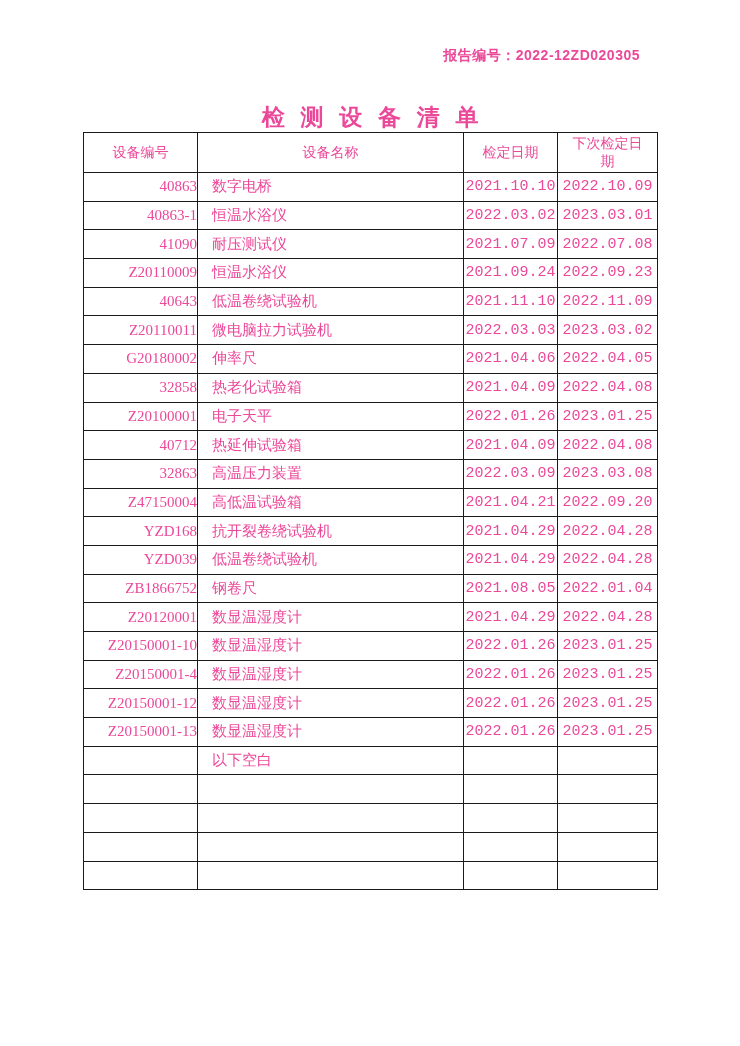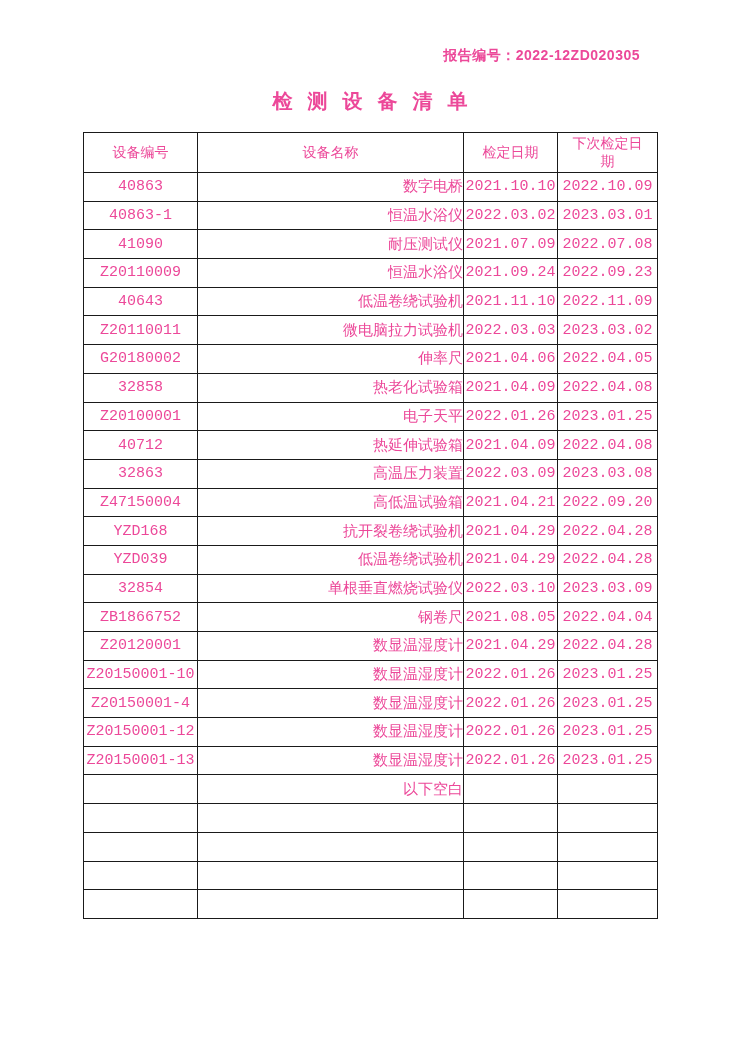"检 测 设 备 清" .doc-title { font-size: 20px -> 23px; top: 88px -> 102px }
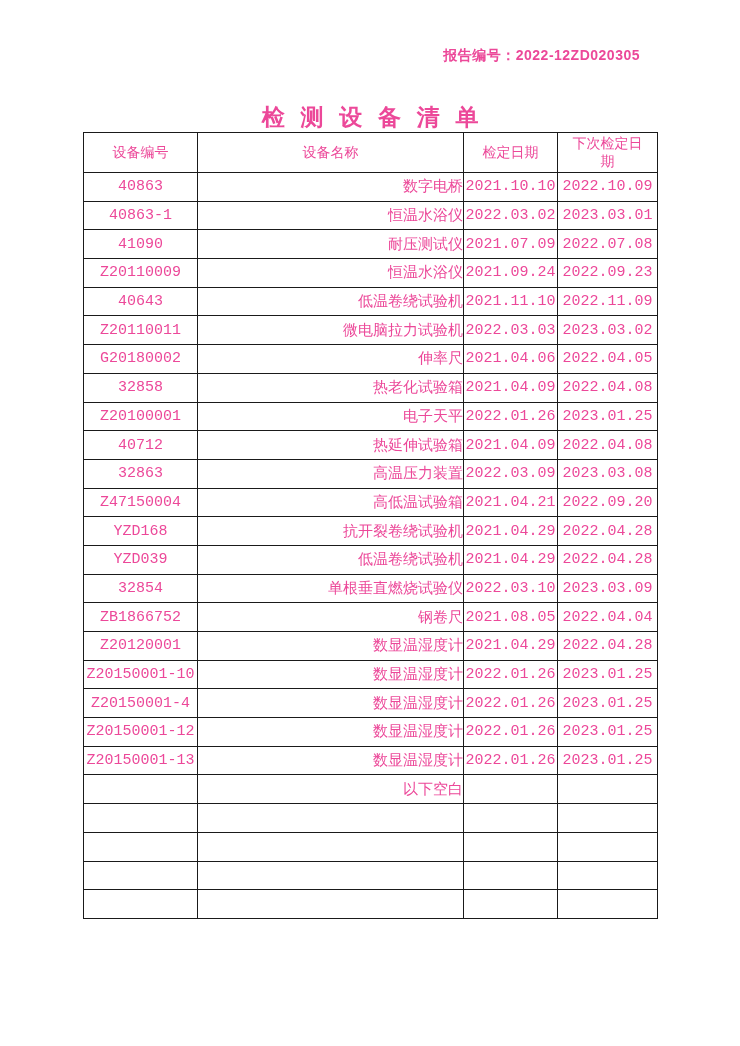"40863" td.cell-id { font-family: Liberation Mono, monospace -> Liberation Serif, serif; text-align: center -> right }
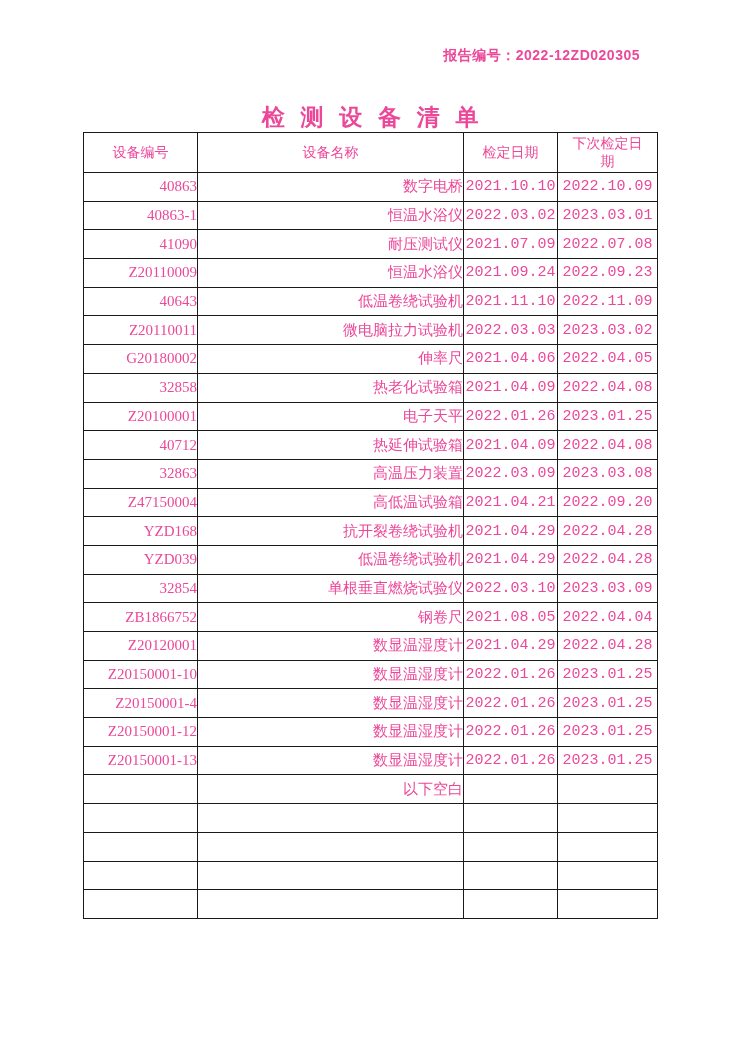"数字电桥" td.cell-name { text-align: right -> left }
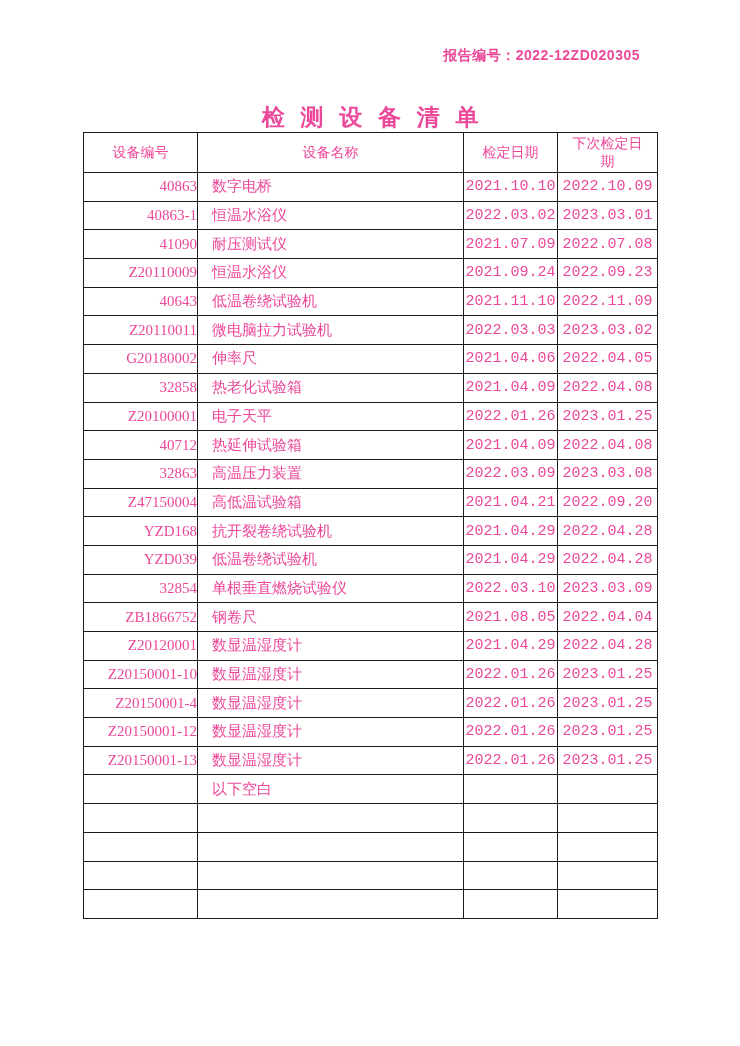"32854" tr { html: <tr> <td>32854</td> <td>单根垂直燃烧试验仪</td> <td>2022.03.10</td> <td>2023.03.09</td> </tr> -> none }
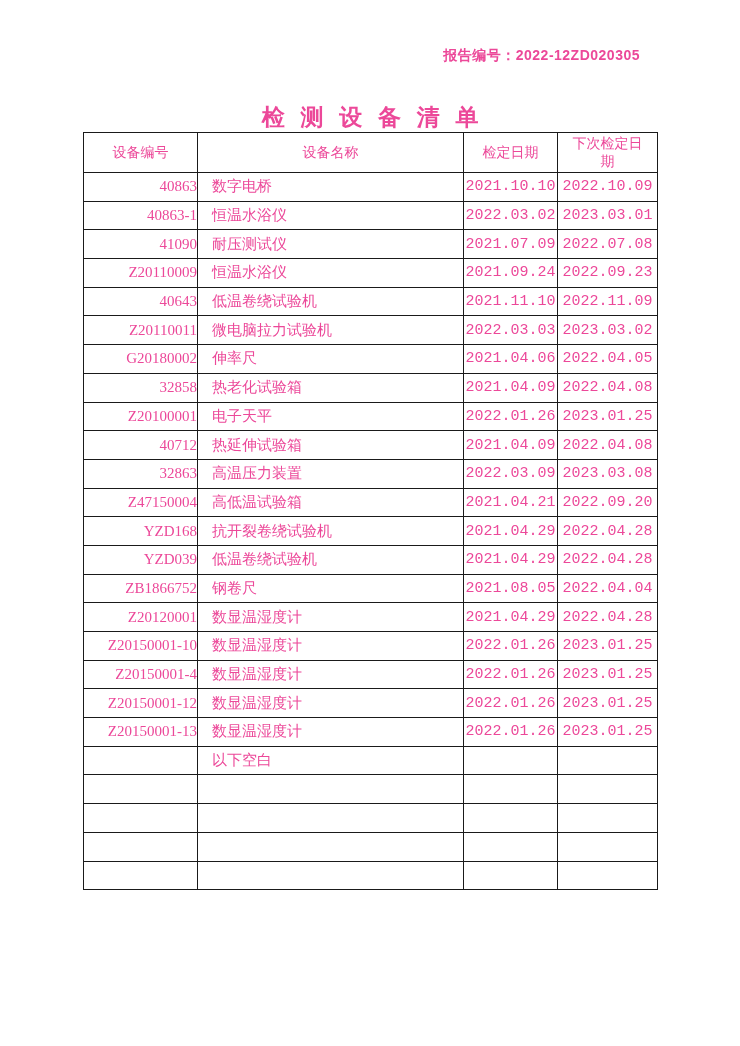"2022.04.04" td.cell-date { text: 2022.04.04 -> 2022.01.04 }
